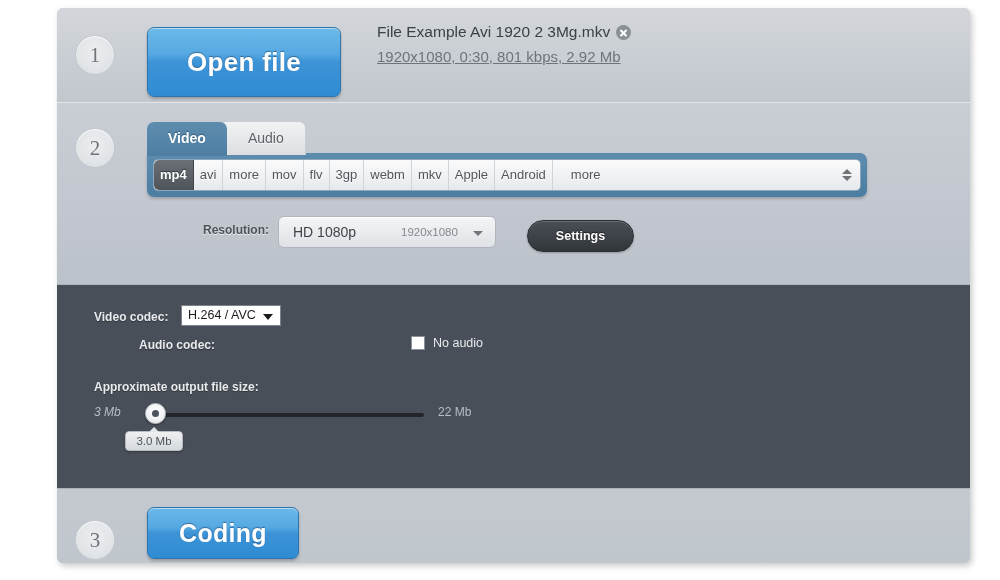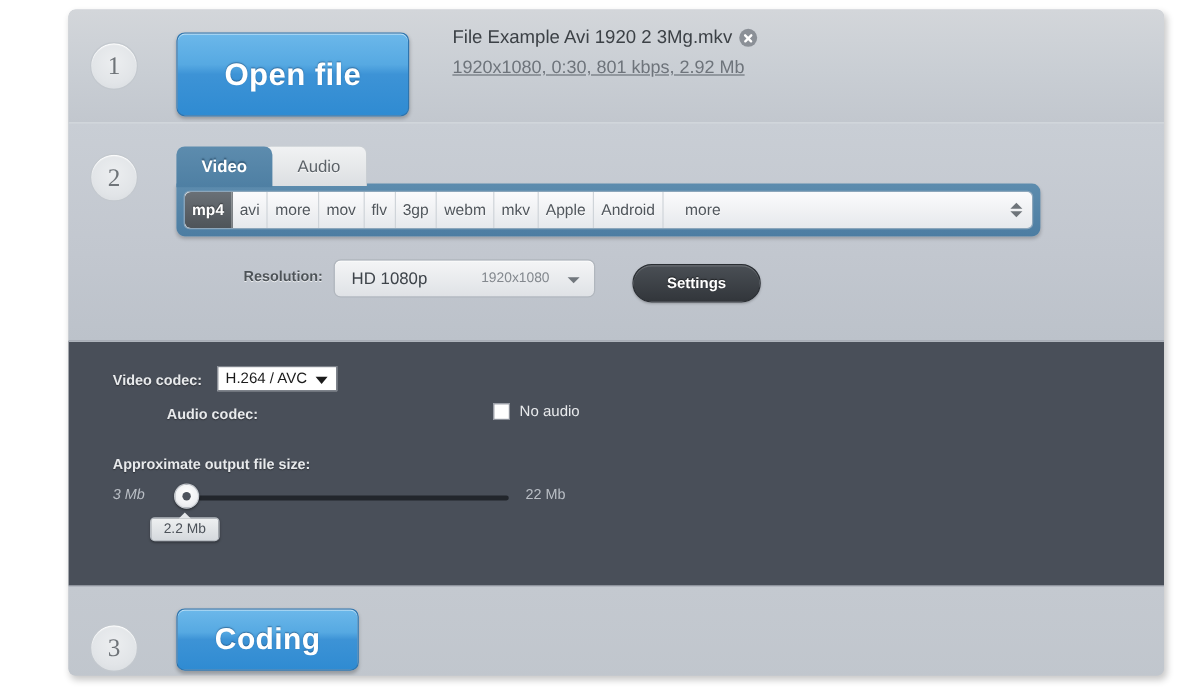"2.2 Mb" div.sl-tip { text: 2.2 -> 3.0 }
